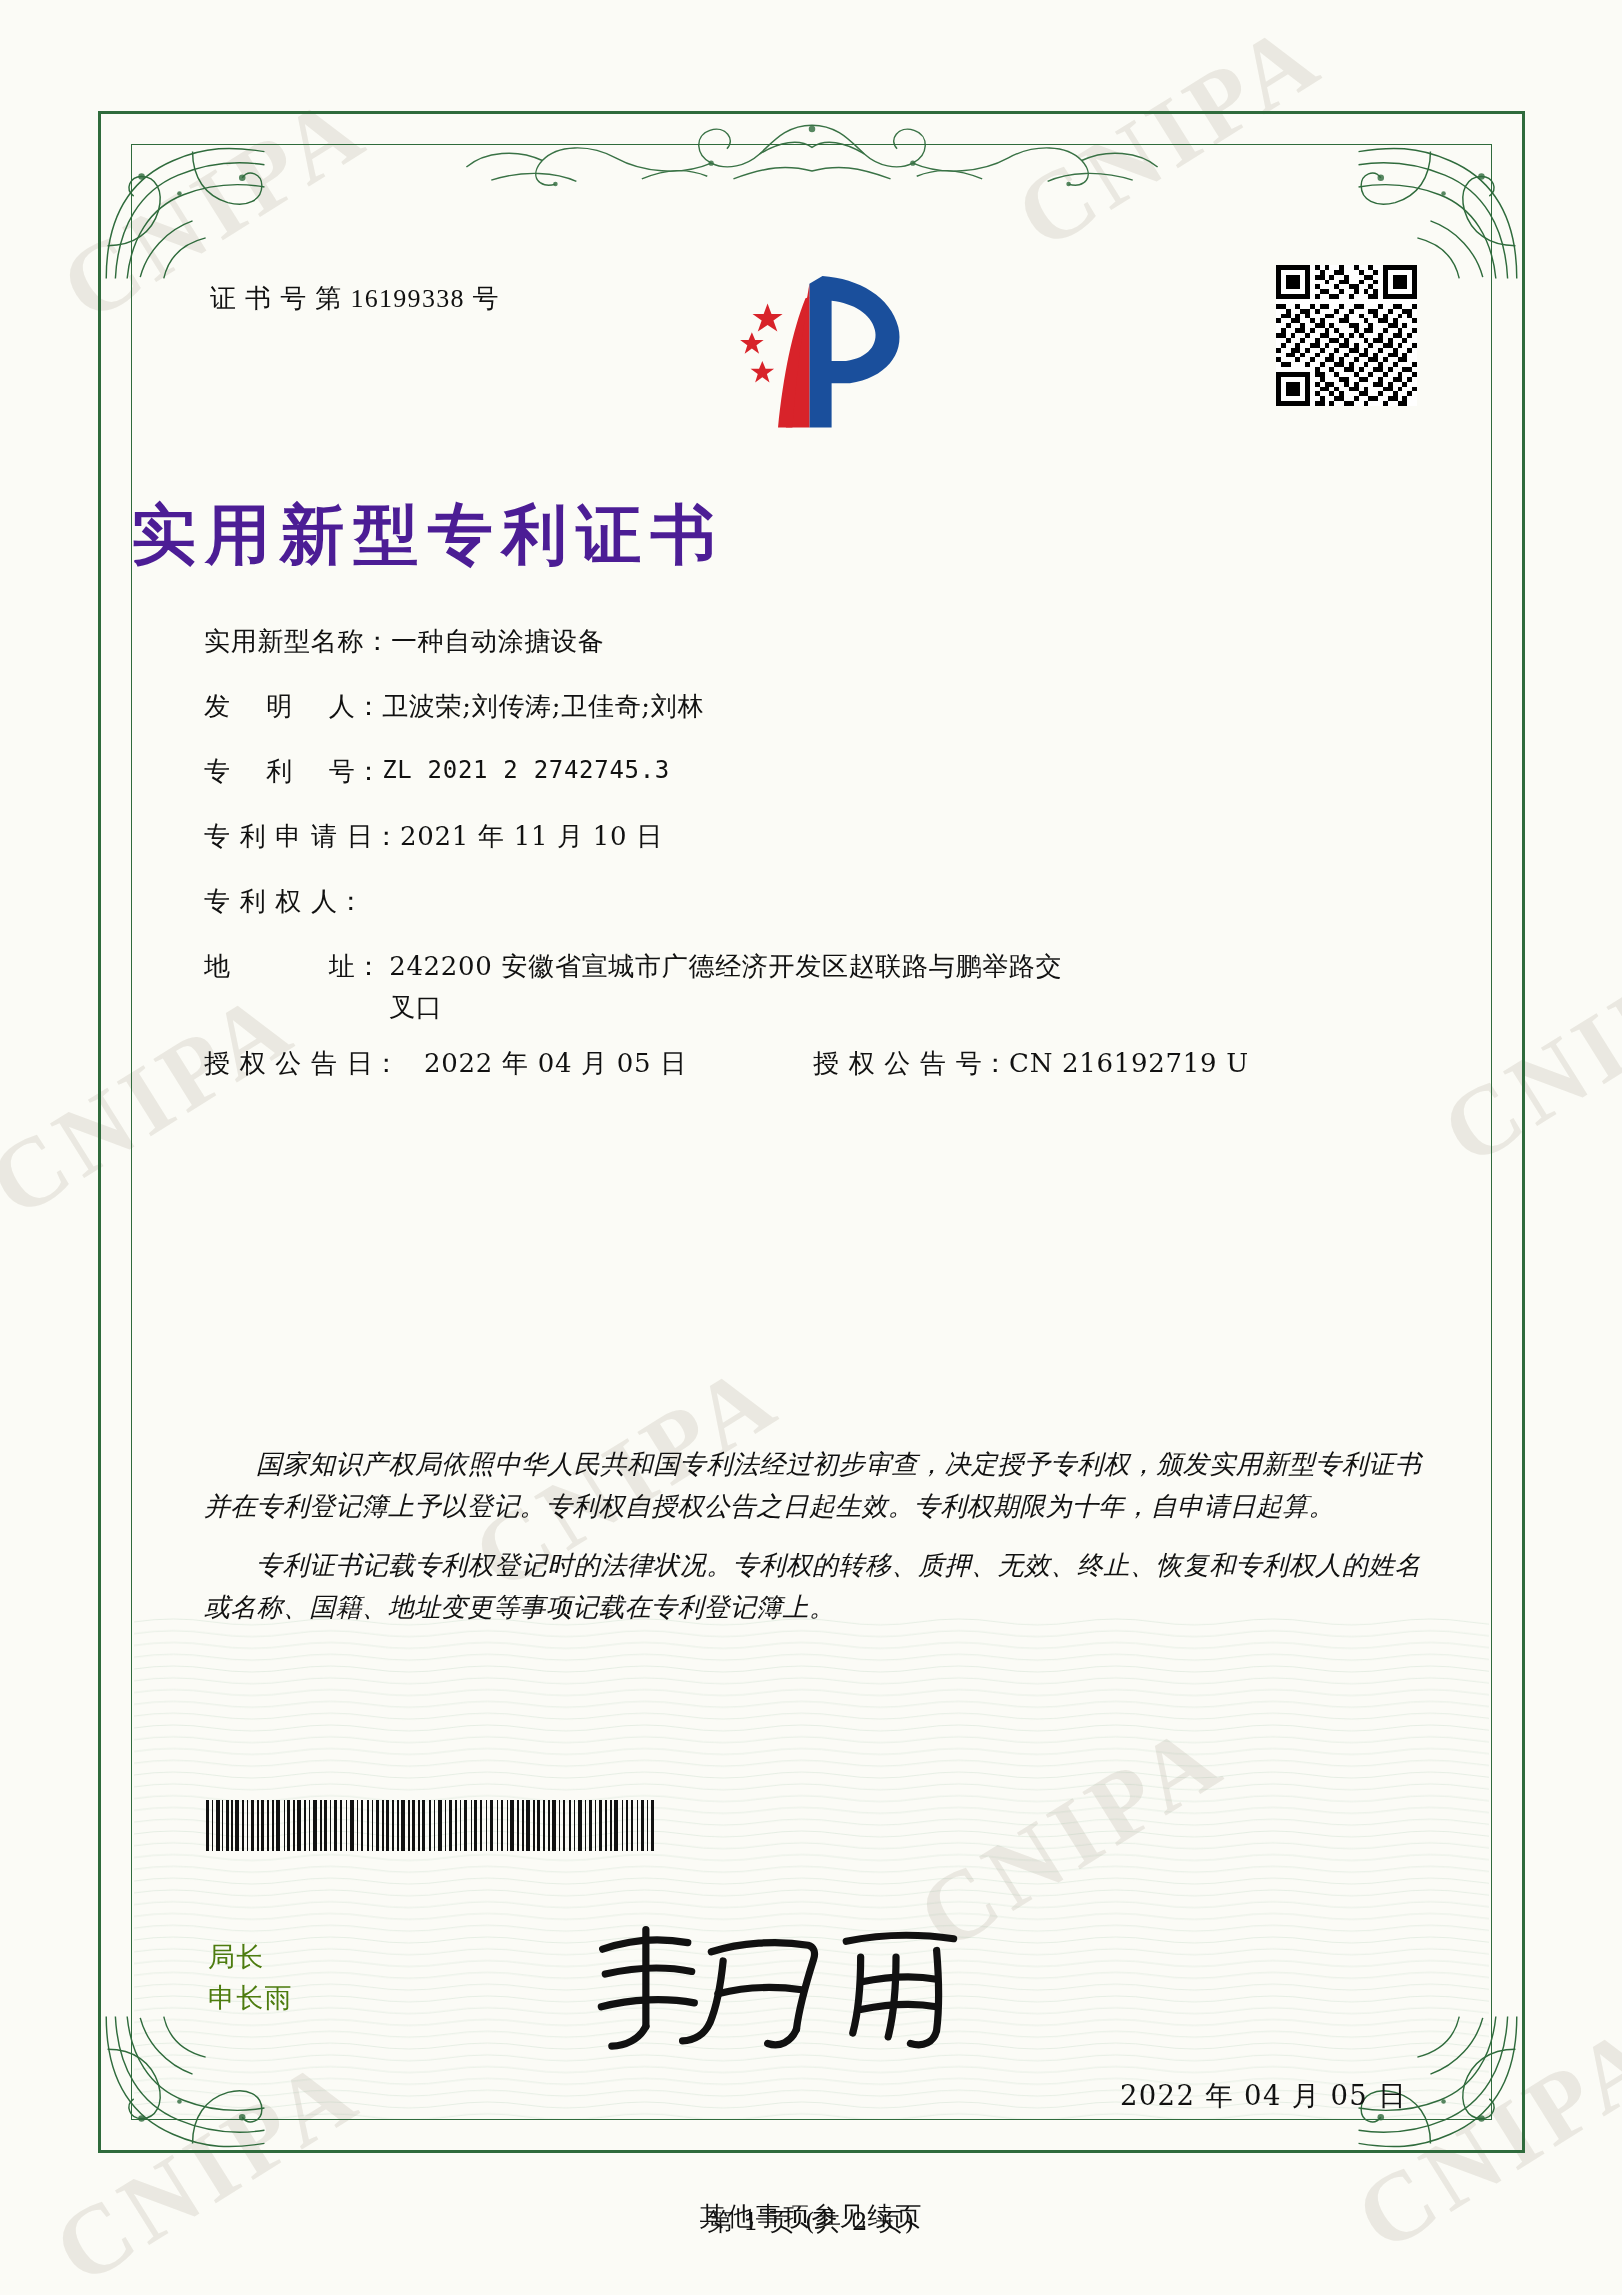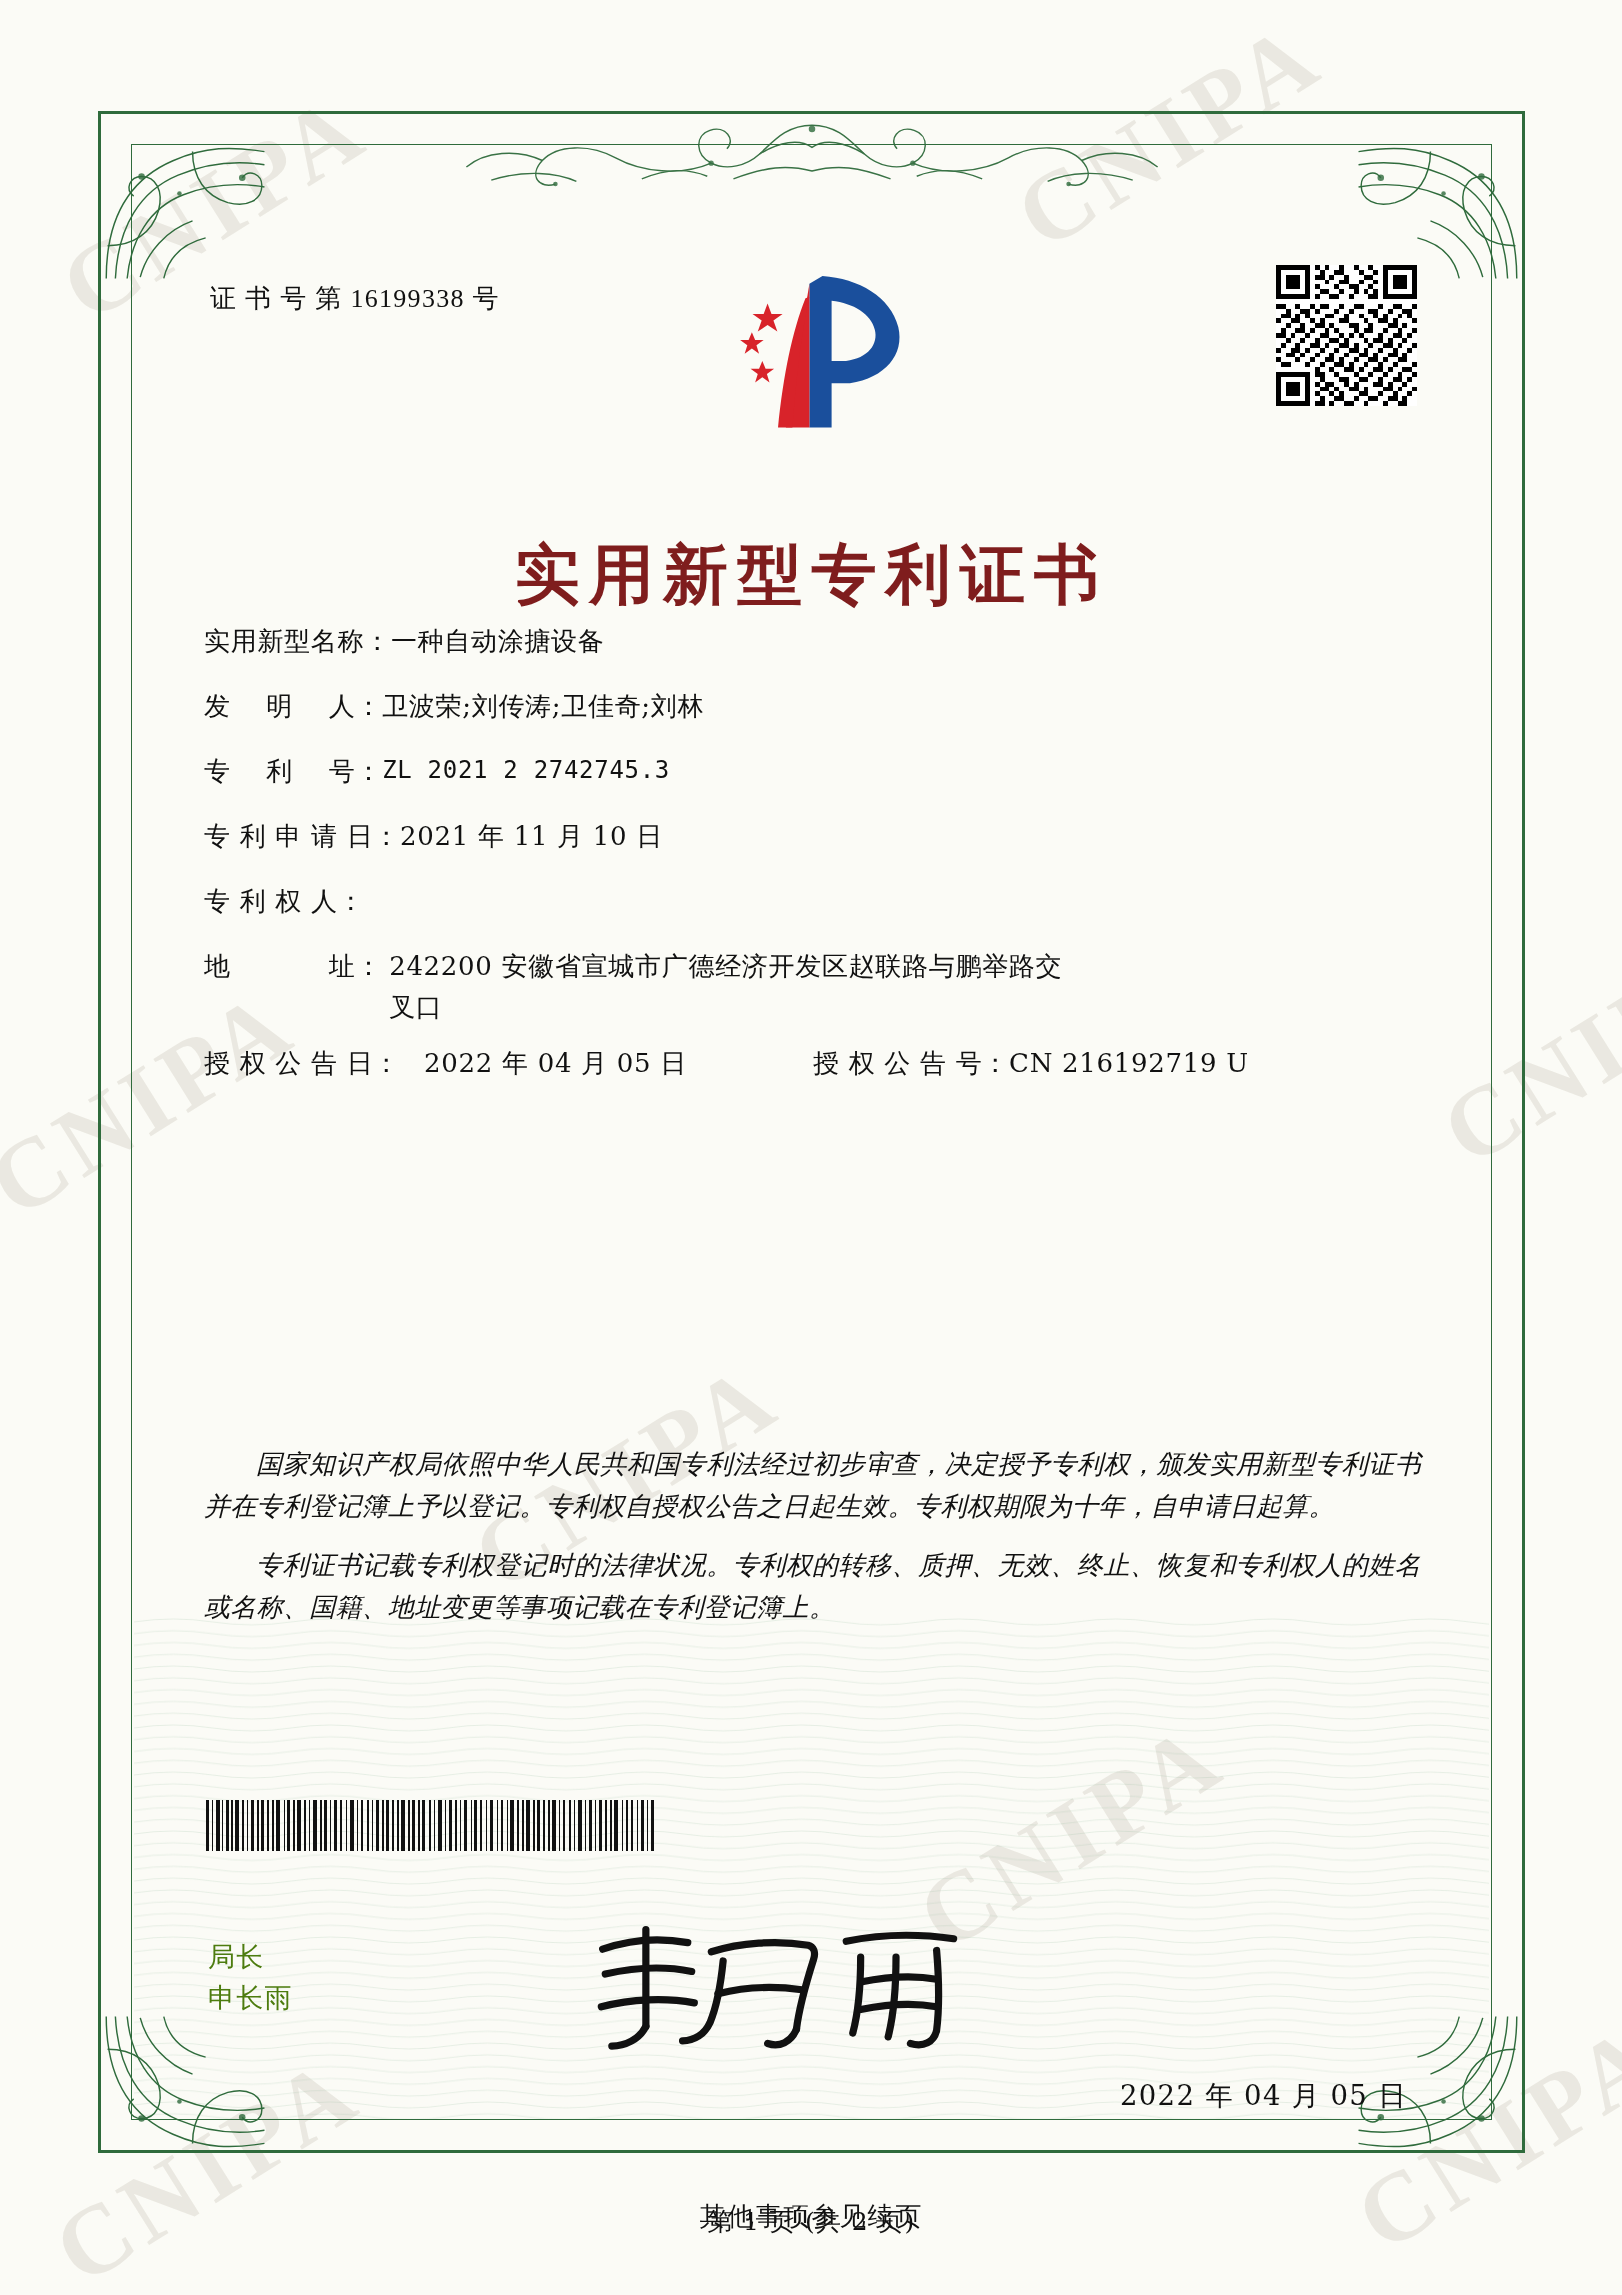"实用新型专利证书" .title { color: #7f1d1d -> #4c1d95; margin-top: 40px -> none; text-align: center -> none }
